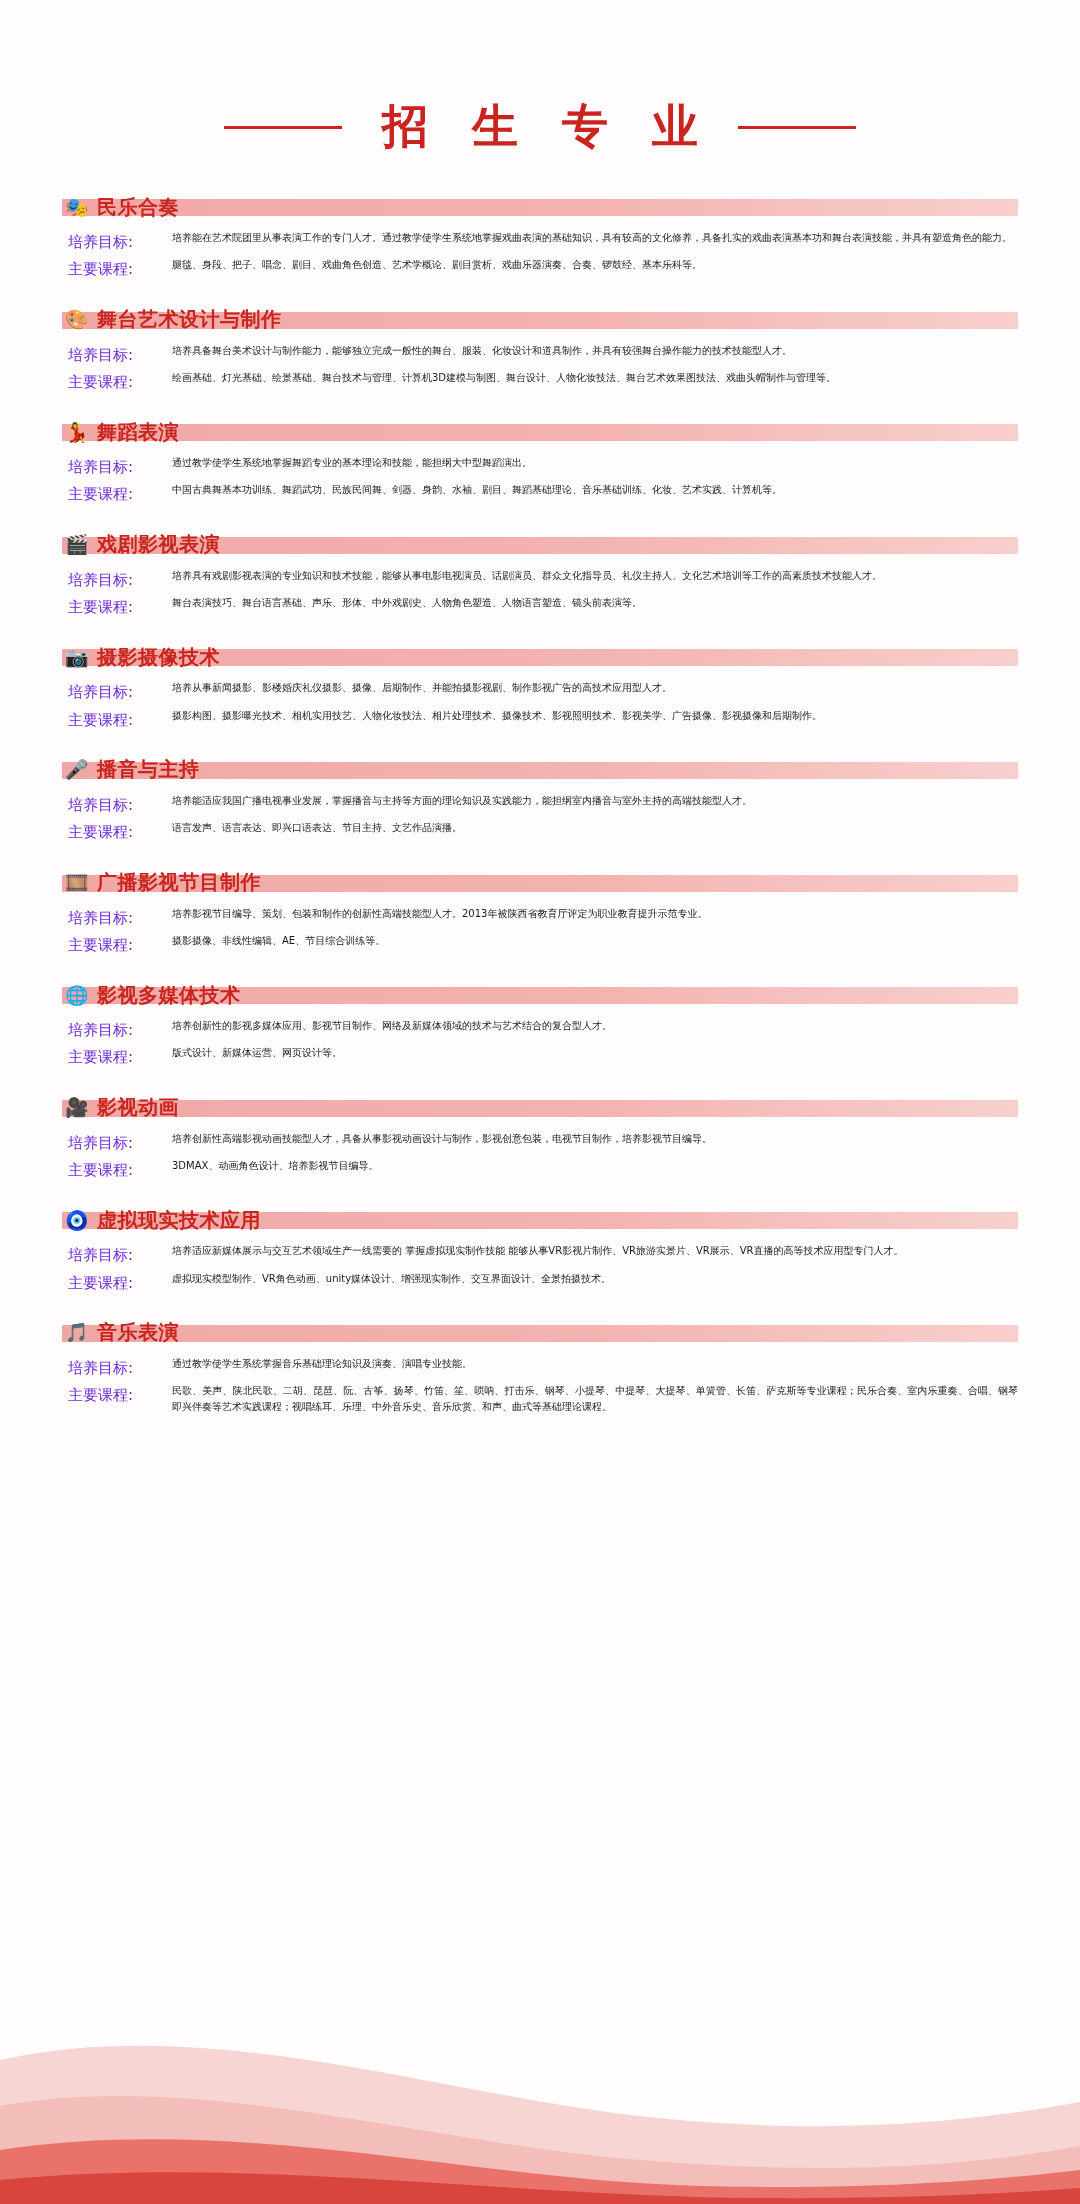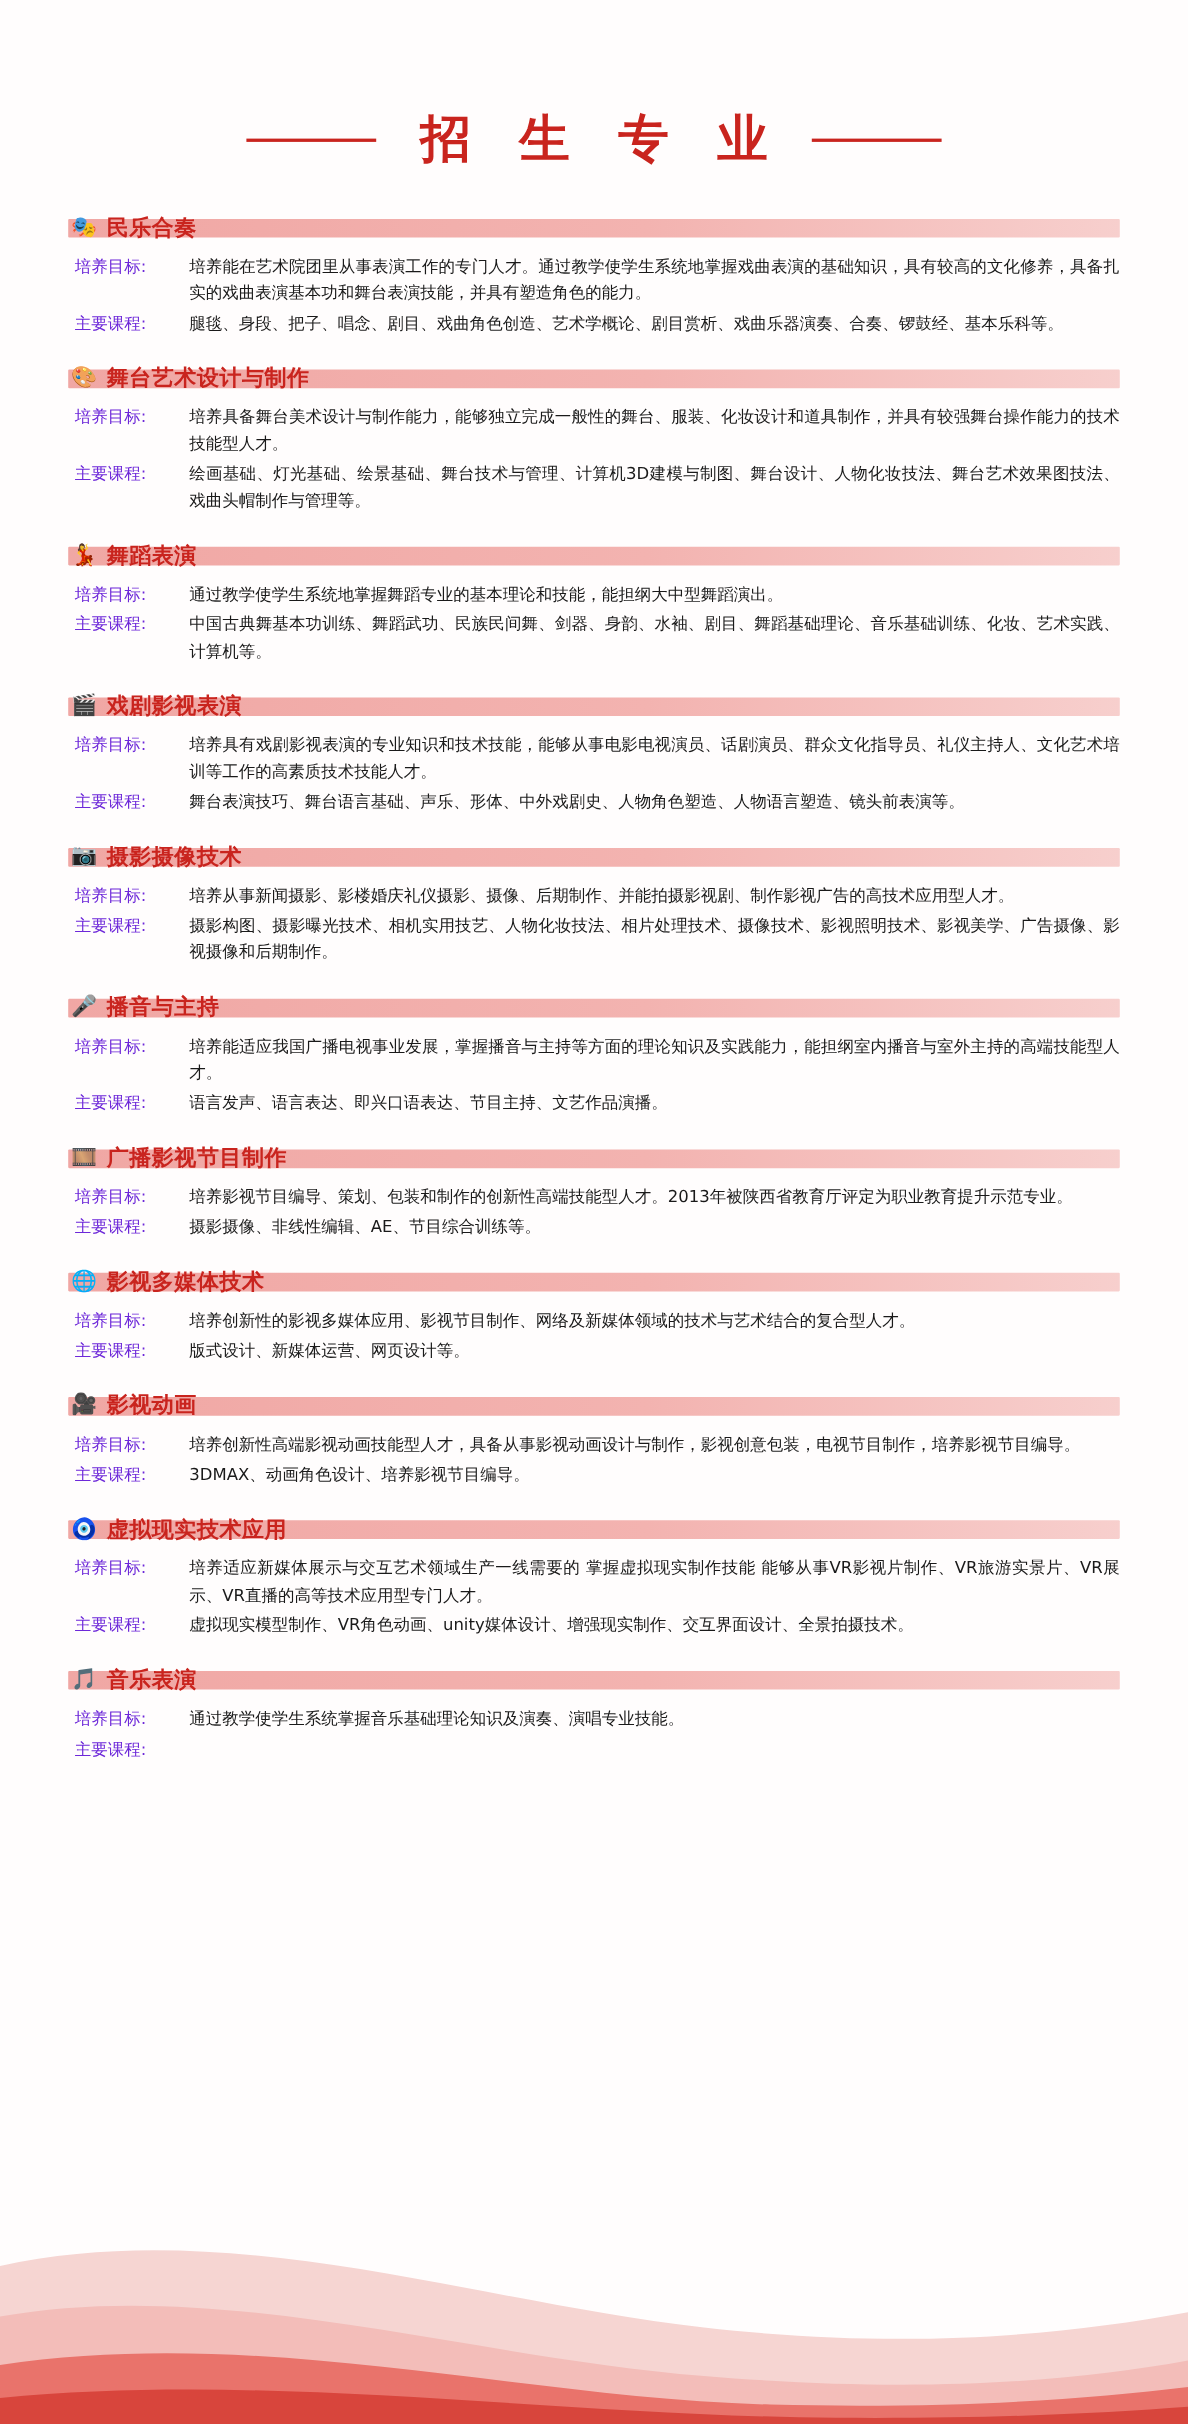"培养能在艺术院团里从事表演工作的专门人才。通过教学使学生系统地掌握戏曲表演的基础" .row .text { font-size: 15px -> 10px }
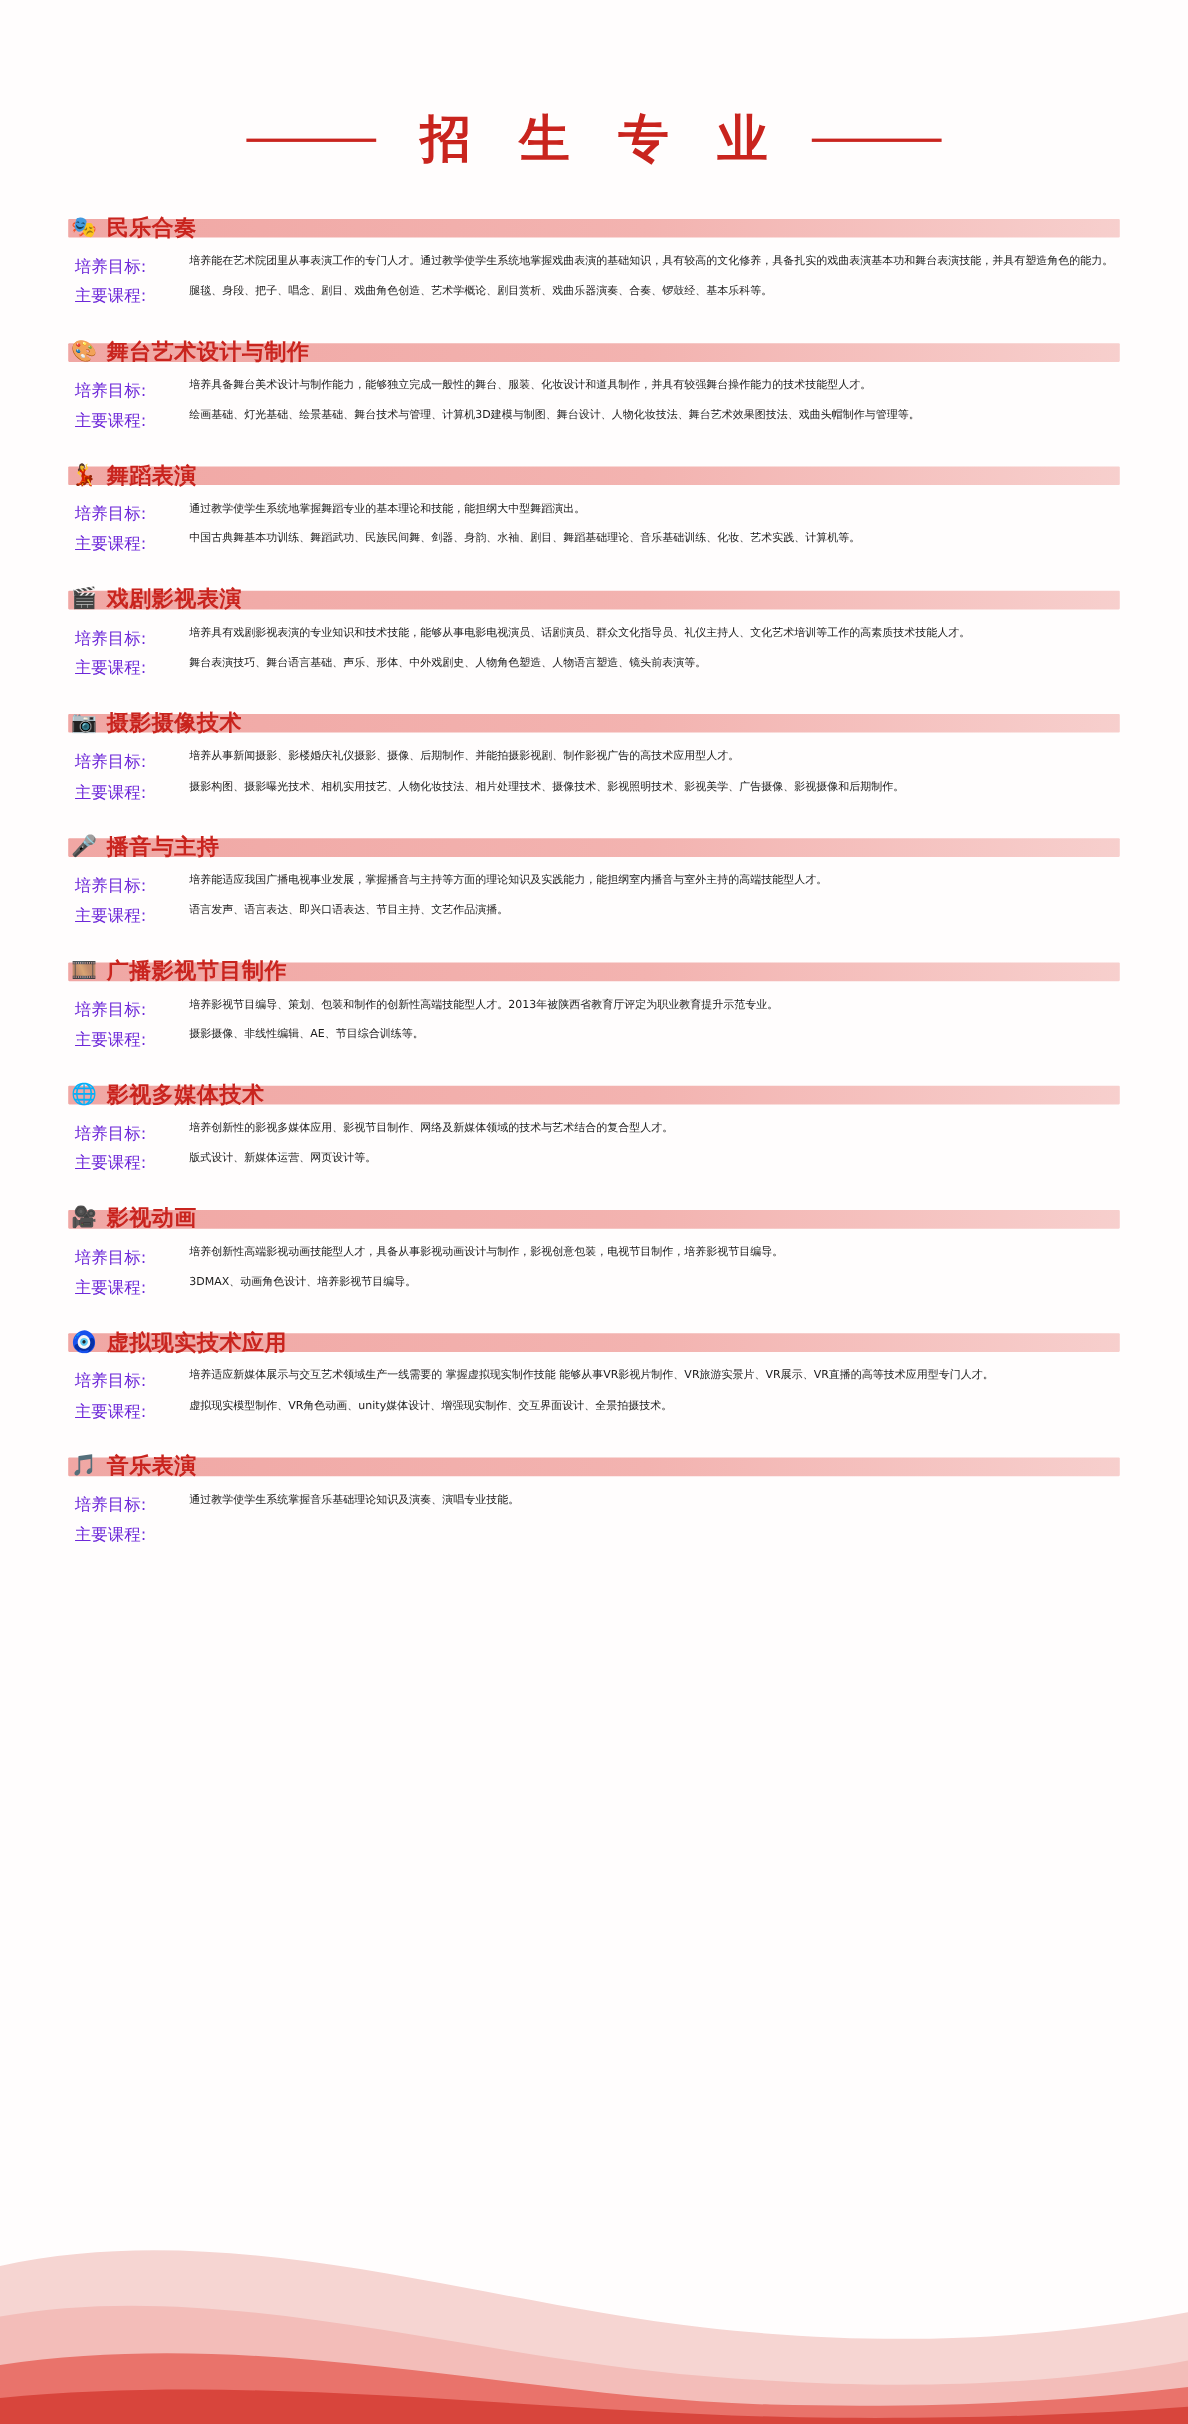"民歌、美声、陕北民歌、二胡、琵琶、阮、古筝、扬琴、竹笛、笙、唢呐、打击乐、钢琴、" span.text { html: none -> <span>民歌、美声、陕北民歌、二胡、琵琶、阮、古筝、扬琴、竹笛、笙、唢呐、打击乐、钢琴、小提琴、中提琴、大提琴、单簧管、长笛、萨克斯等专业课程；民乐合奏、室内乐重奏、合唱、钢琴即兴伴奏等艺术实践课程；视唱练耳、乐理、中外音乐史、音乐欣赏、和声、曲式等基础理论课程。</span> }
